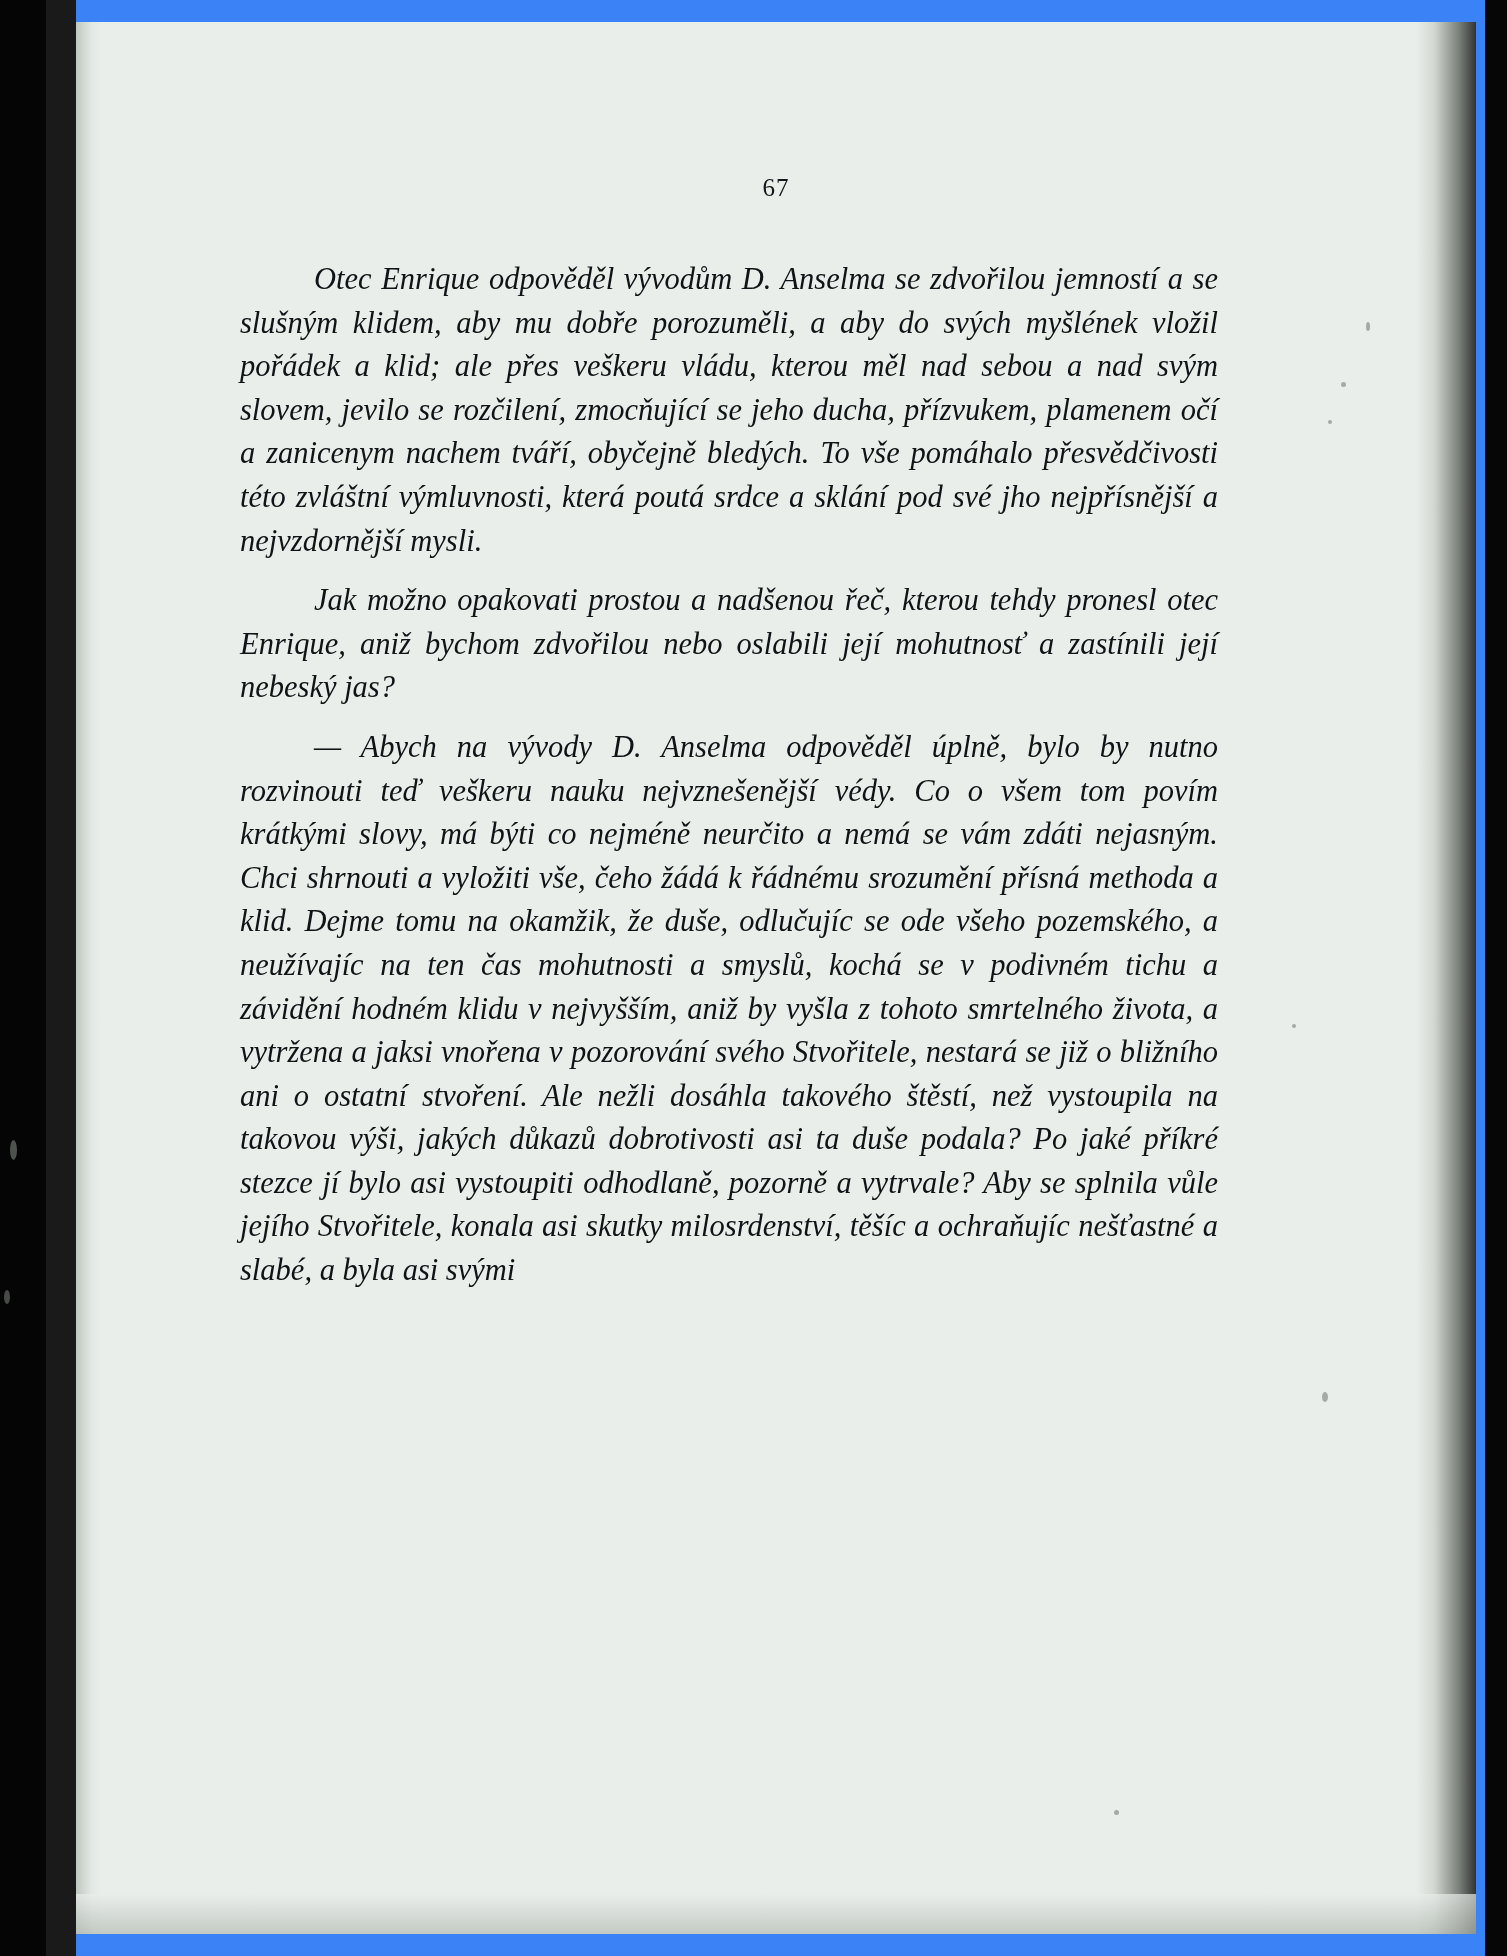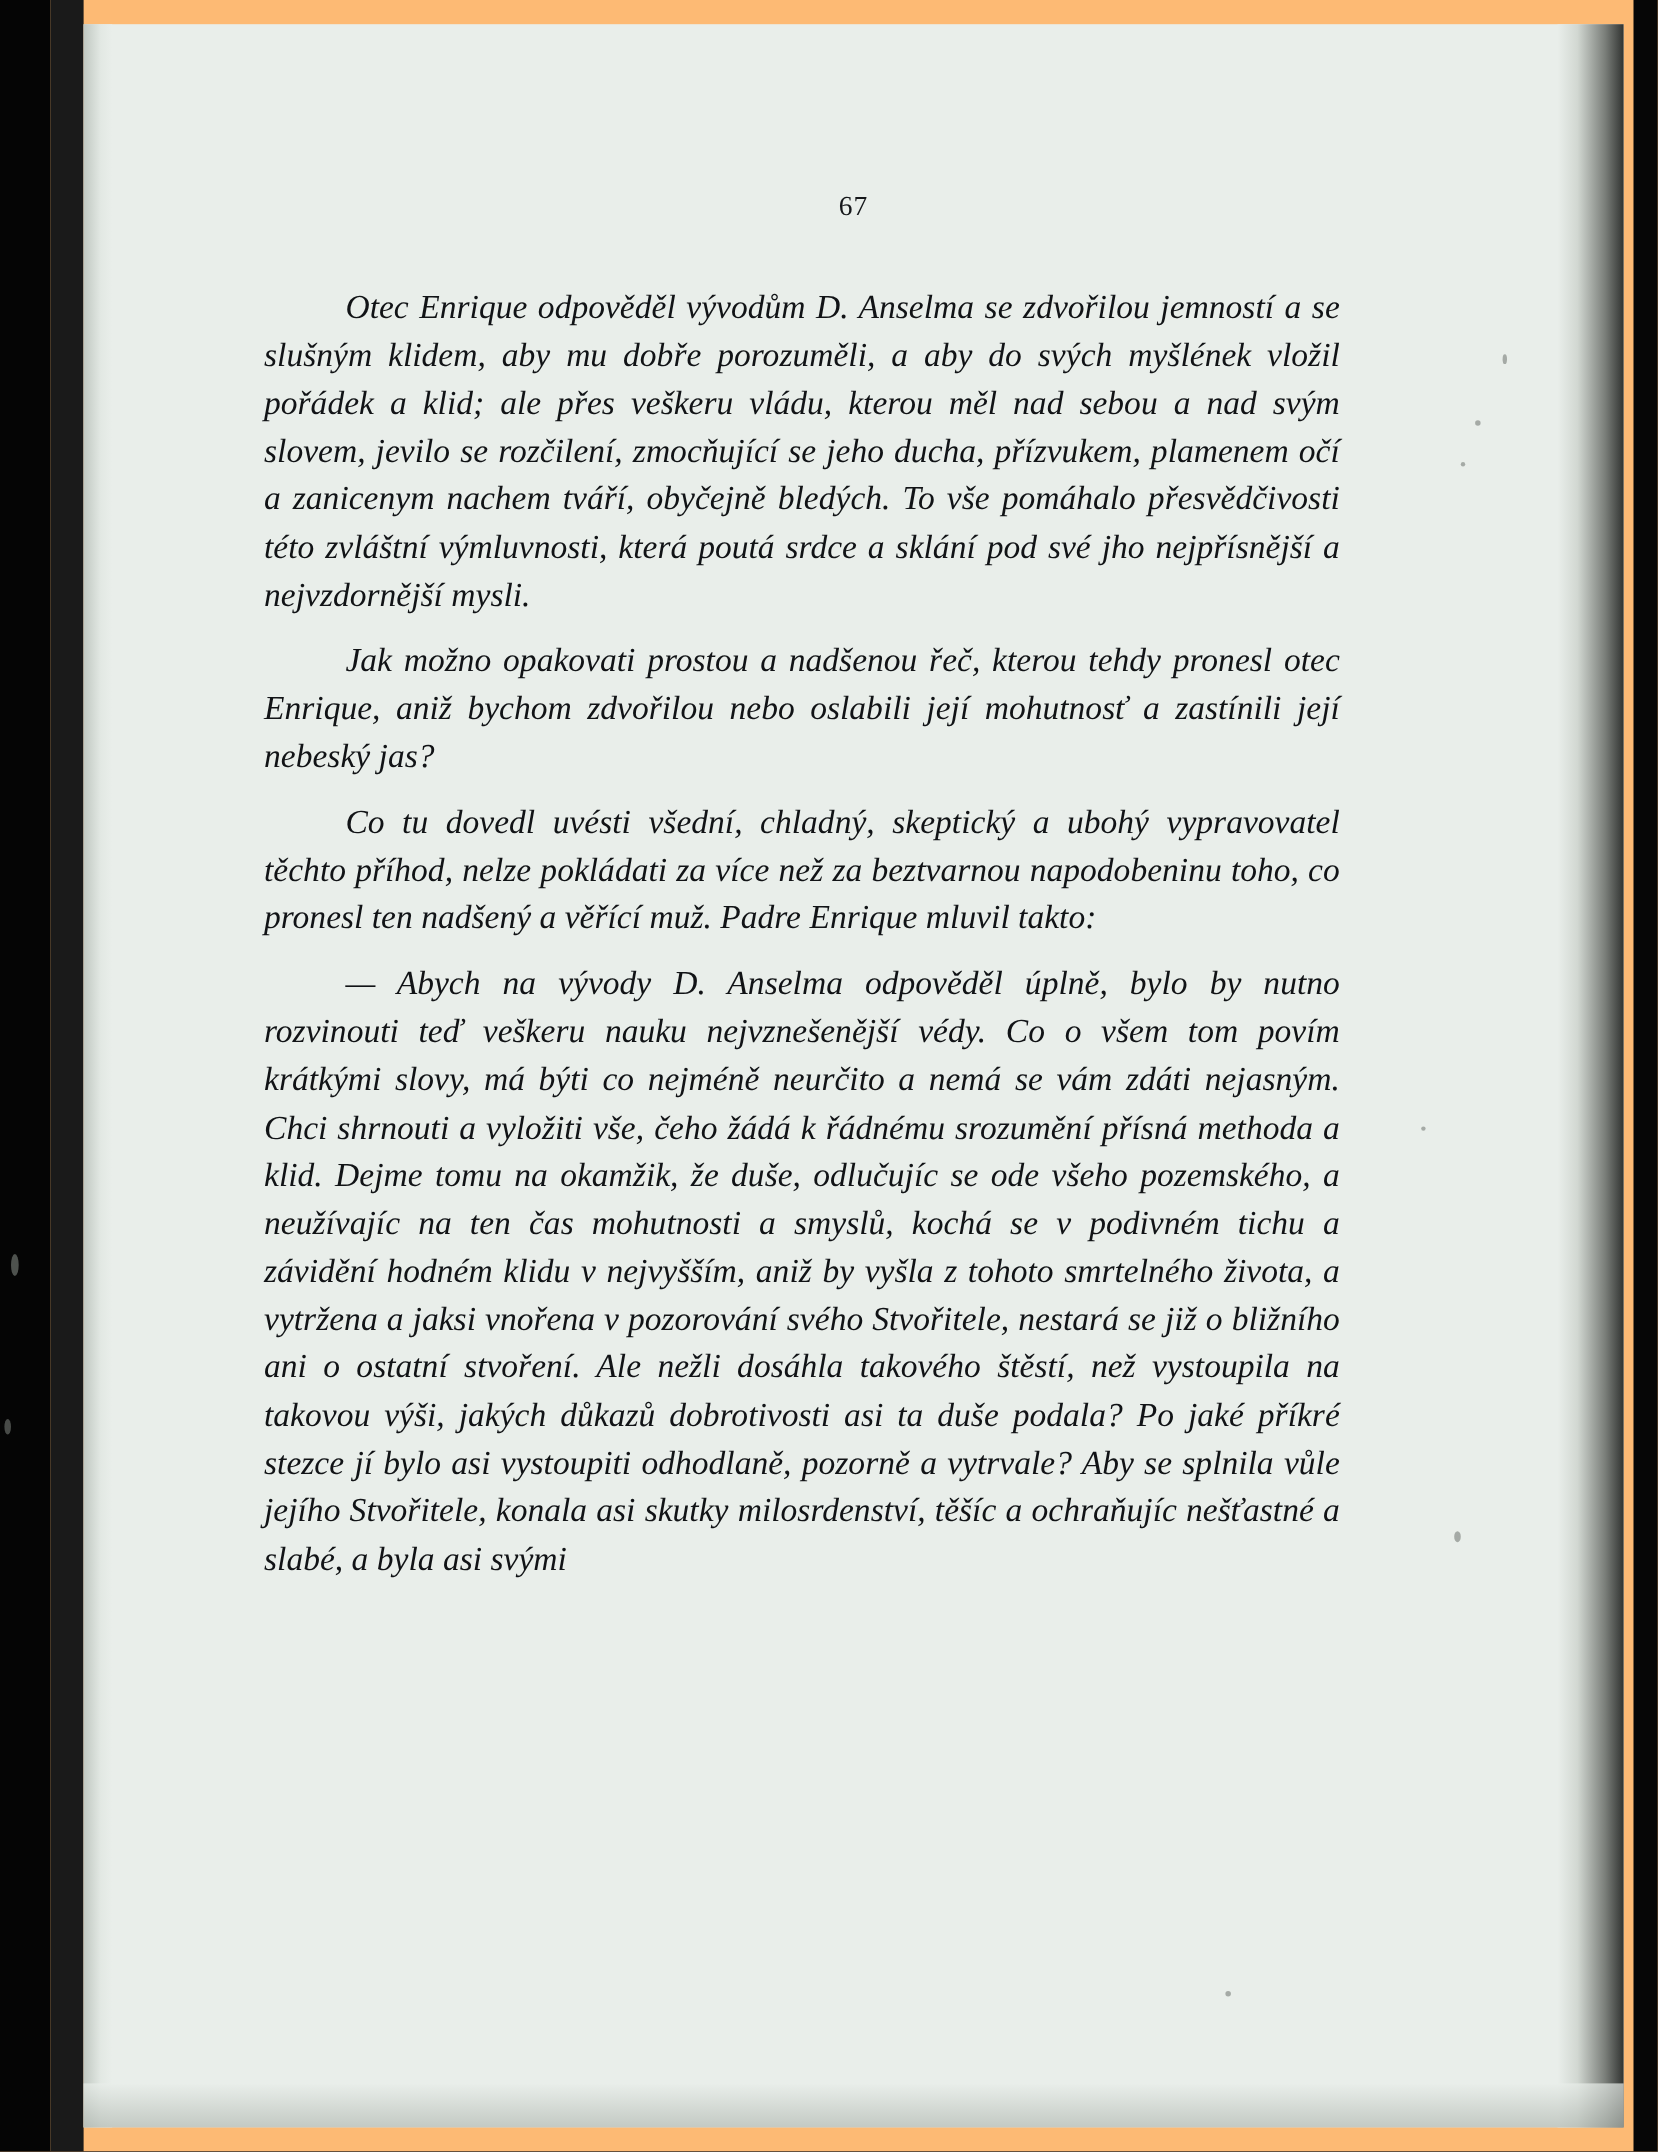"67" #scan { background: #fdba74 -> #3b82f6 }
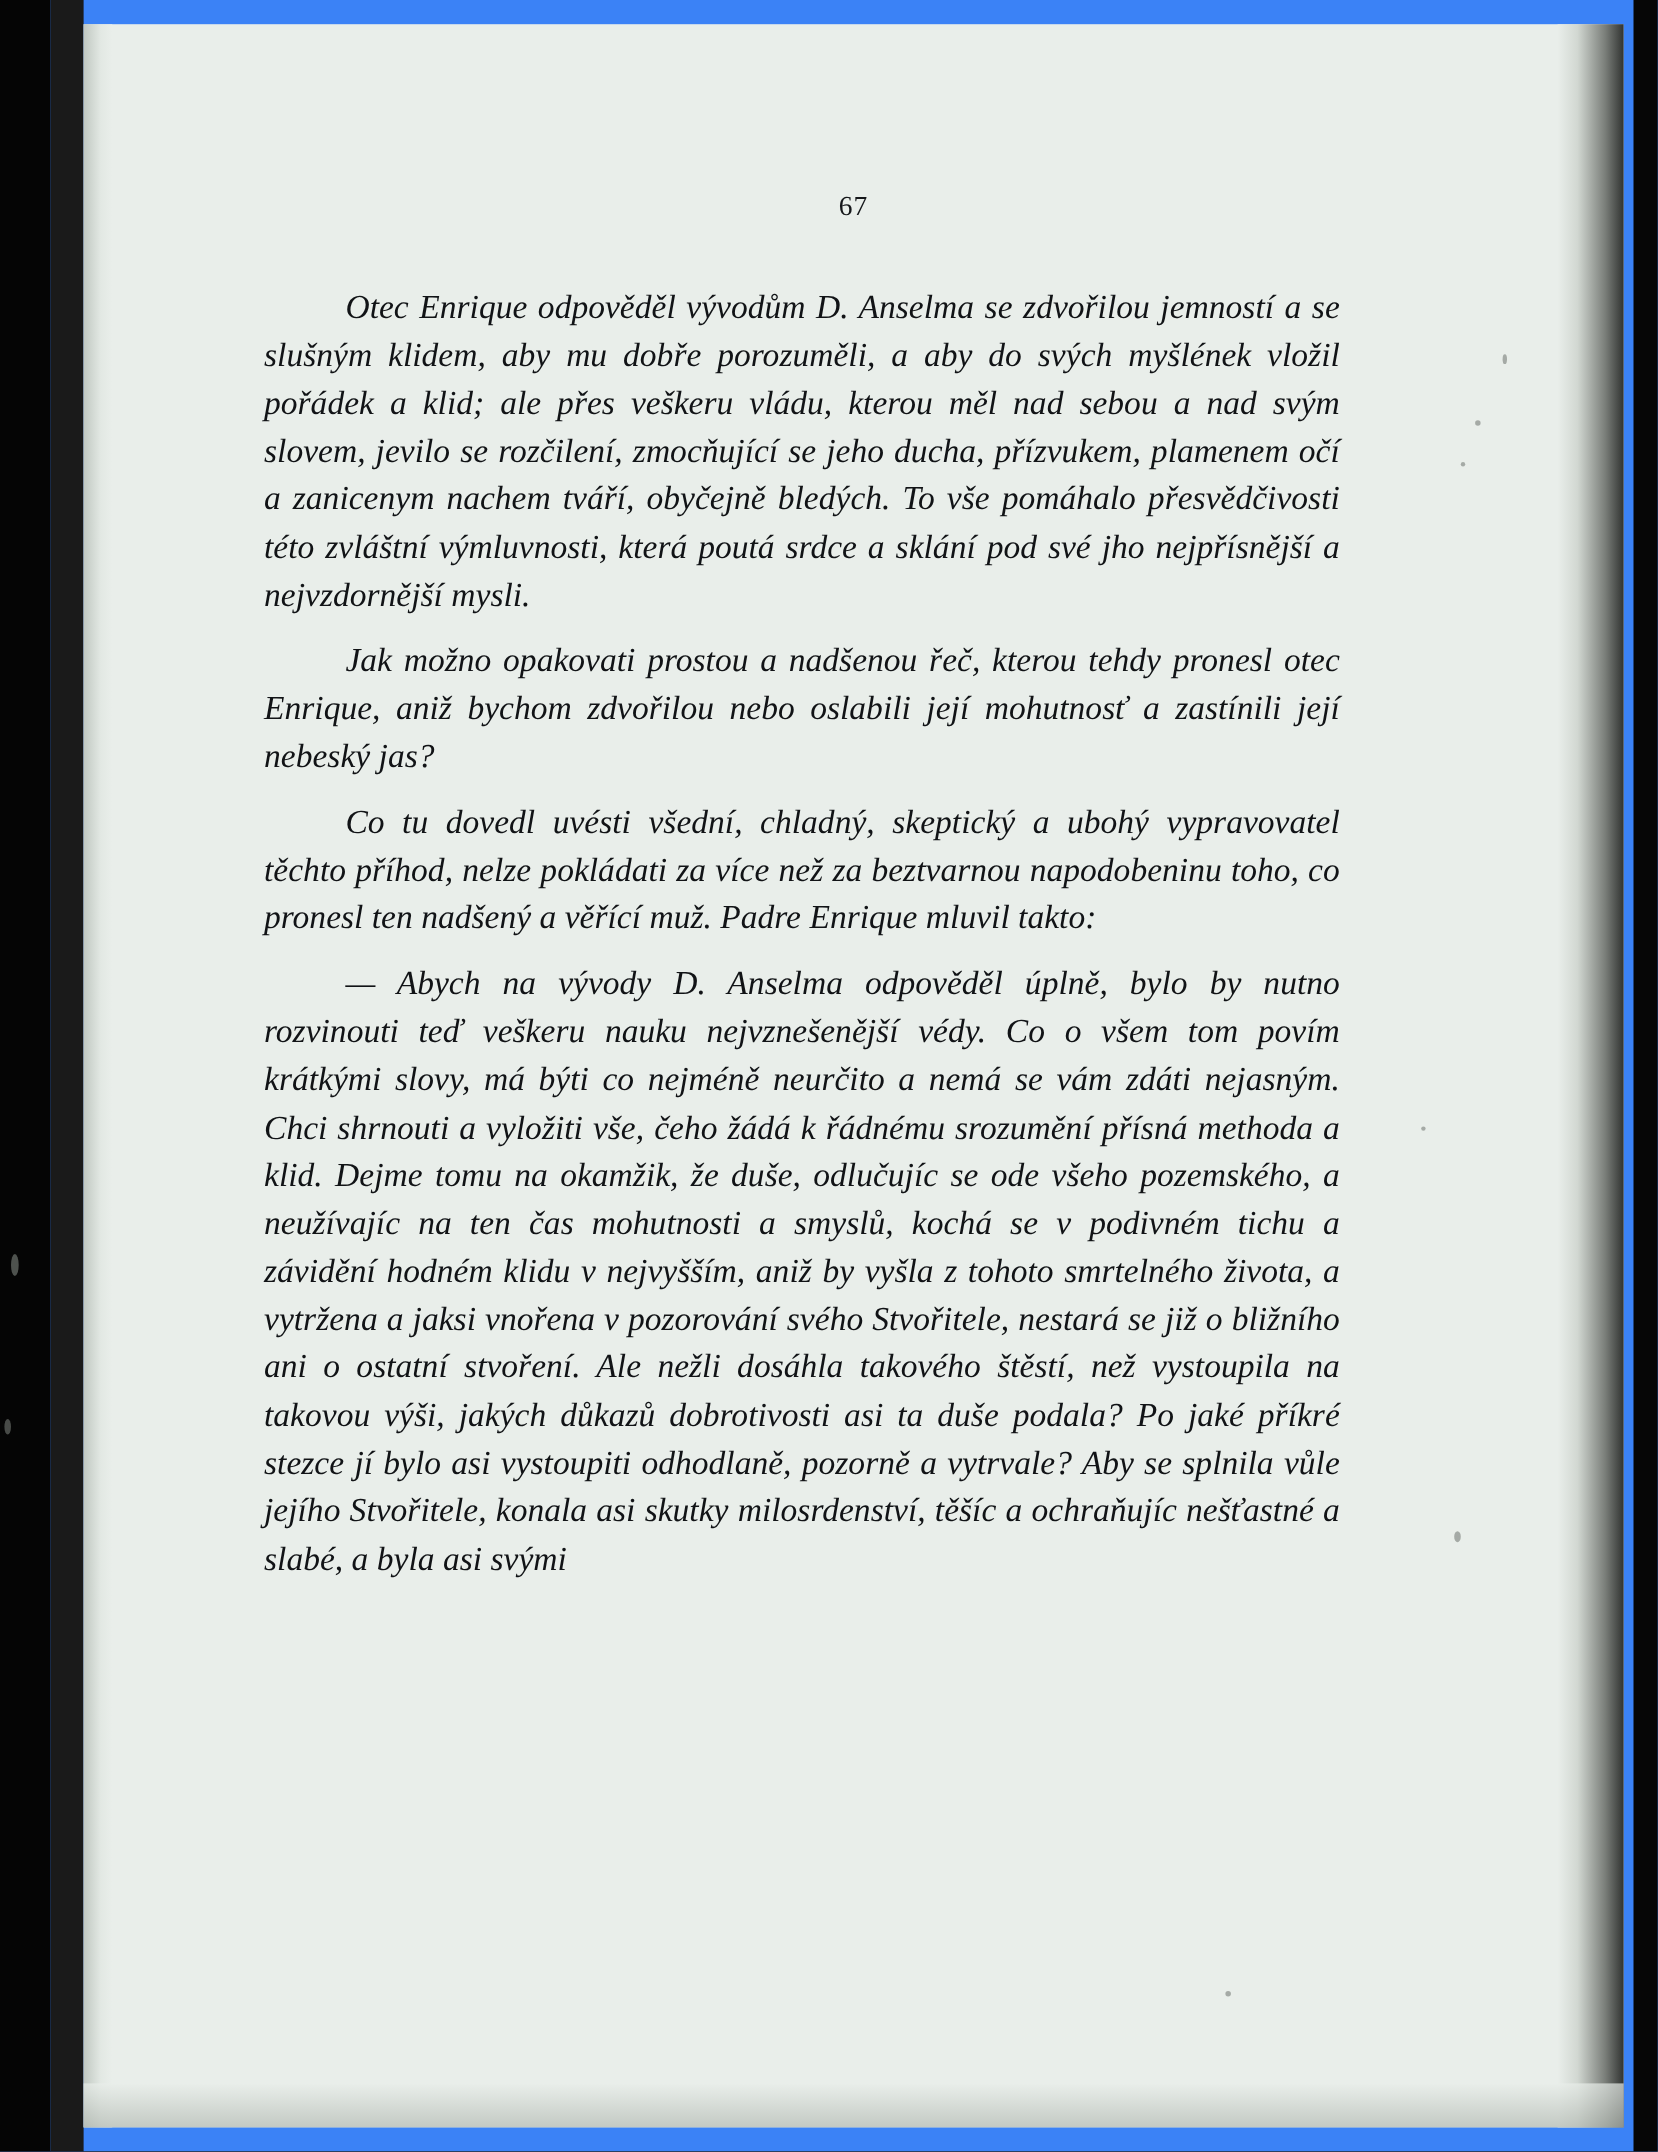"Co tu dovedl uvésti všední," p { html: <p>Co tu dovedl uvésti všední, chladný, skeptický a ubohý vypravovatel těchto příhod, nelze pokládati za více než za beztvarnou napodobeninu toho, co pronesl ten nadšený a věřící muž. Padre Enrique mluvil takto:</p> -> none }
